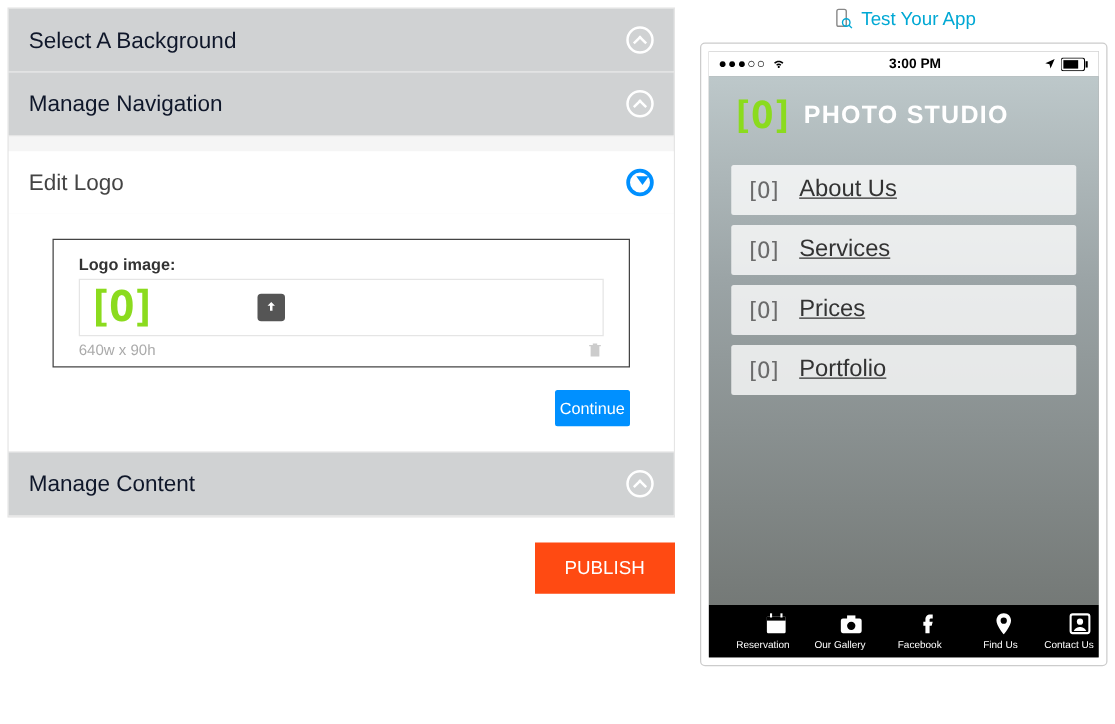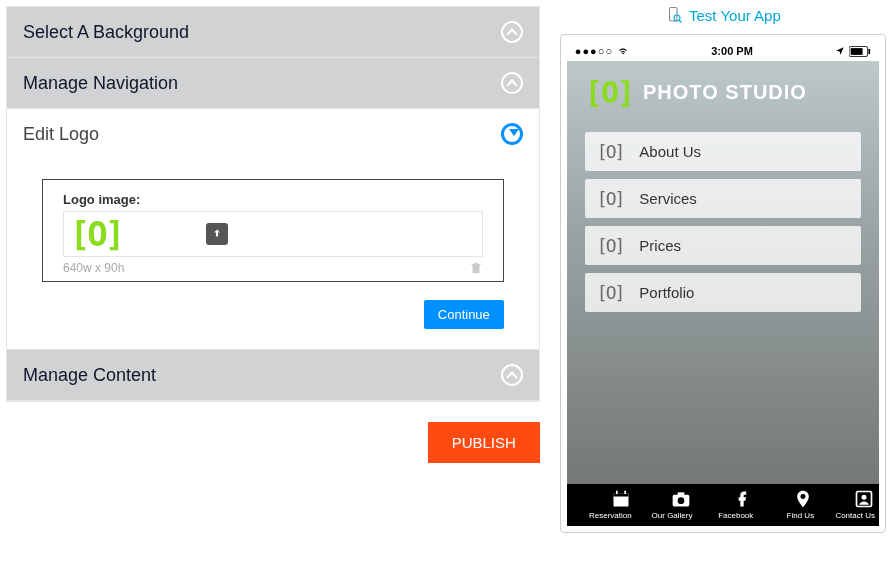"Edit Logo" .acc-header.expanded { margin-top: none -> 12px }
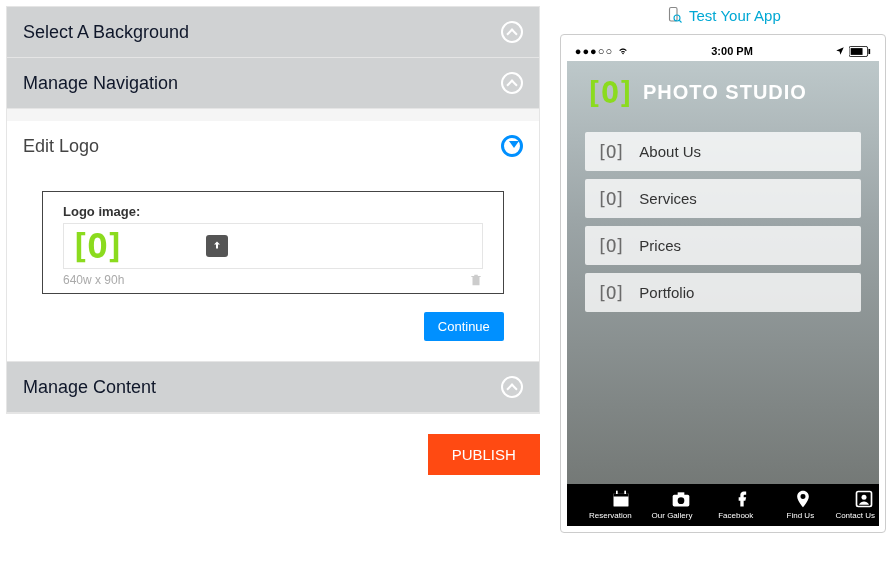"About Us" .menu-label { font-size: 15px -> 19px; text-decoration: none -> underline }
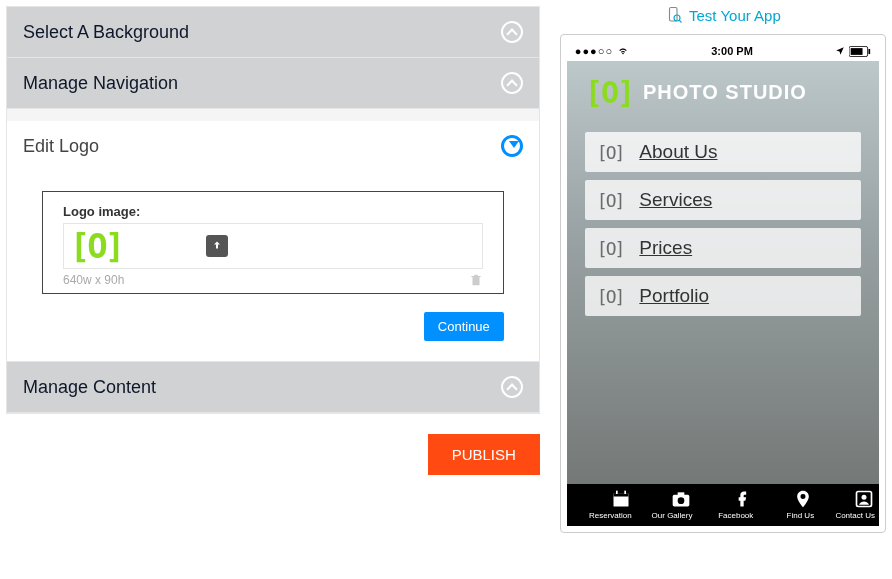"Continue" .continue-btn { padding: 7px 14px -> 7px 4px }
